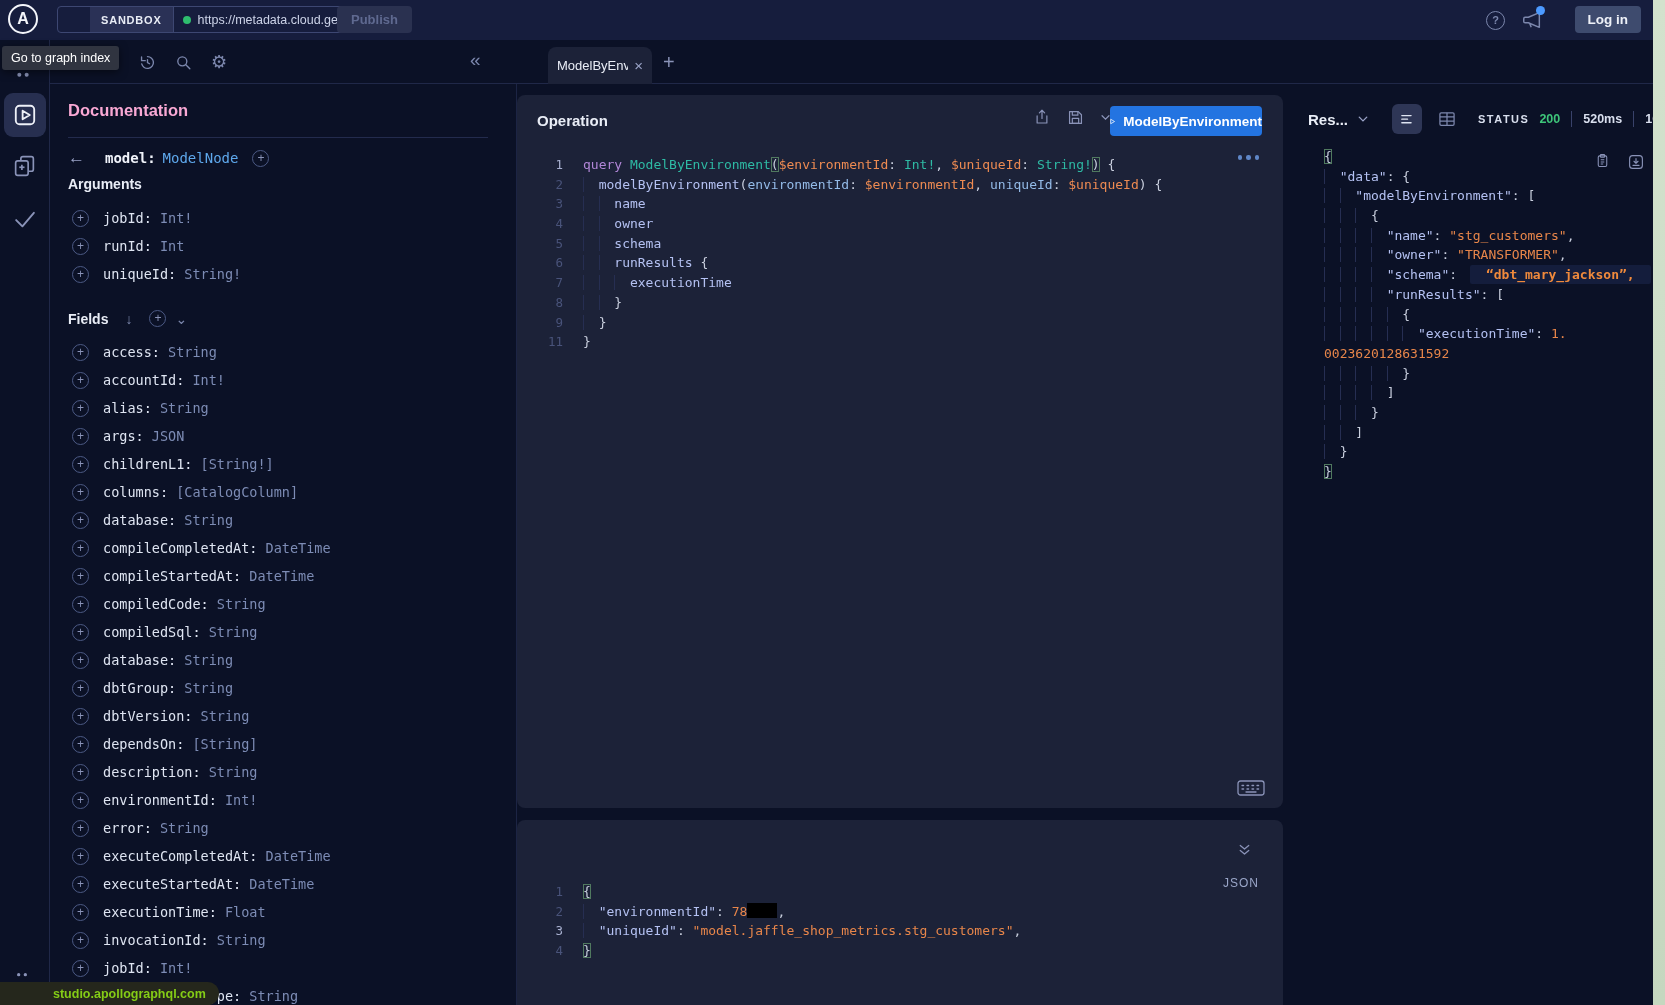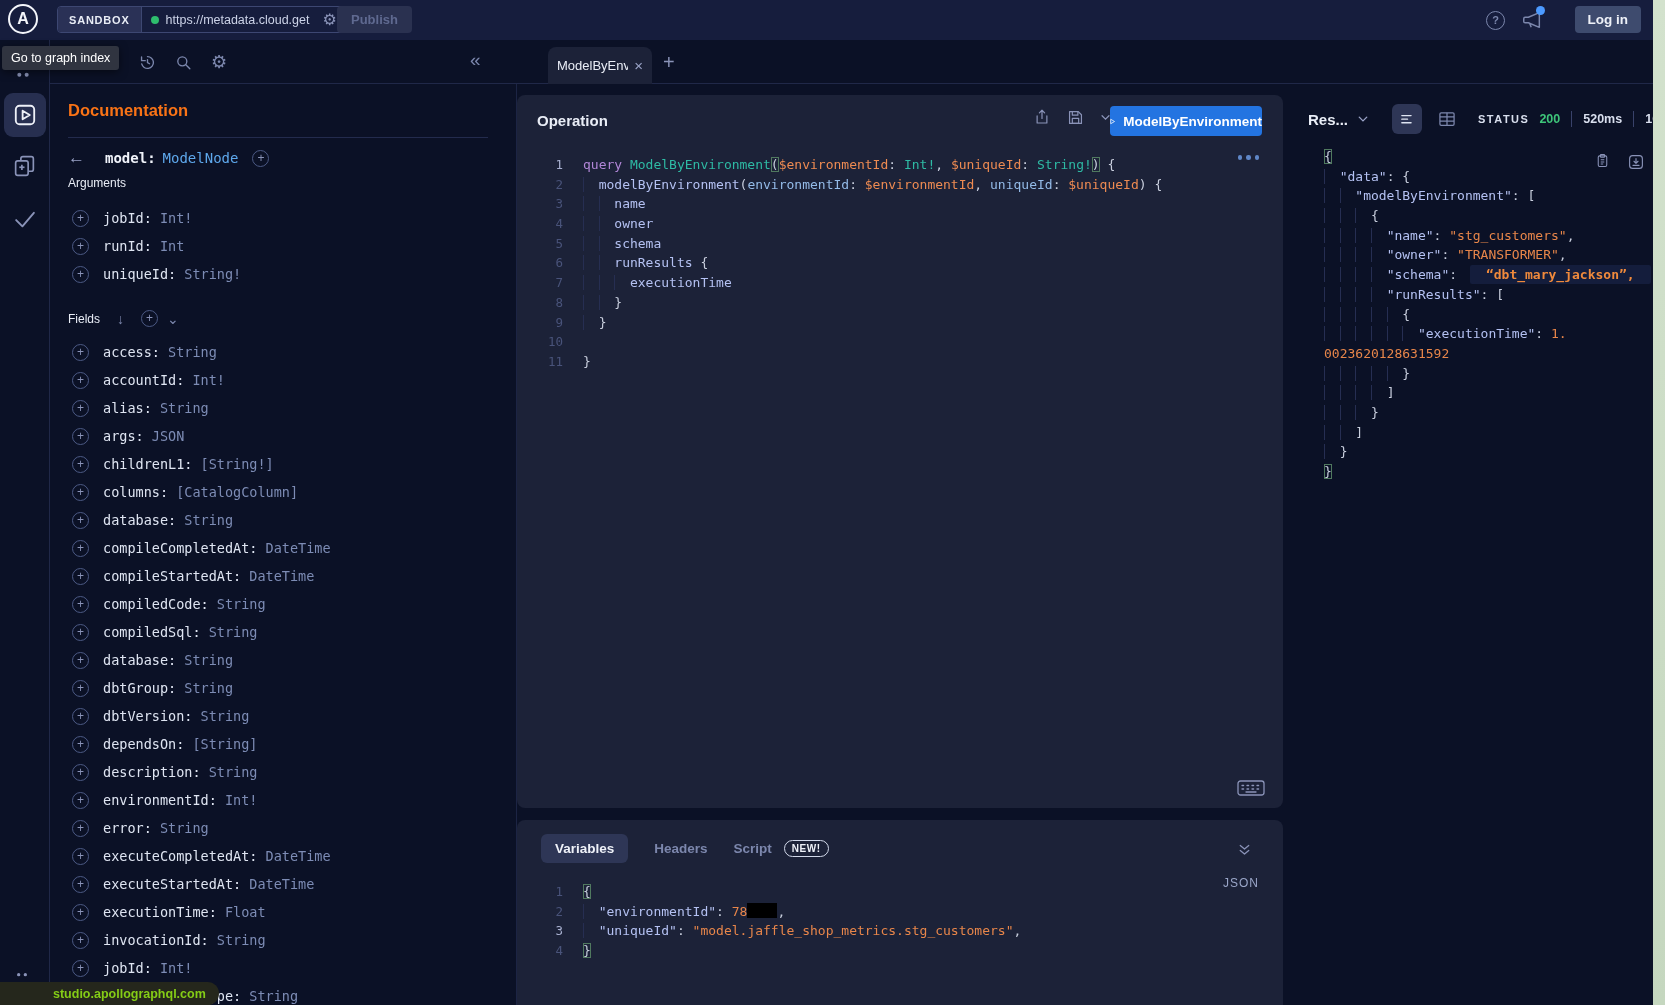"SANDBOX" #sandbox-chip { margin-left: none -> 32px }
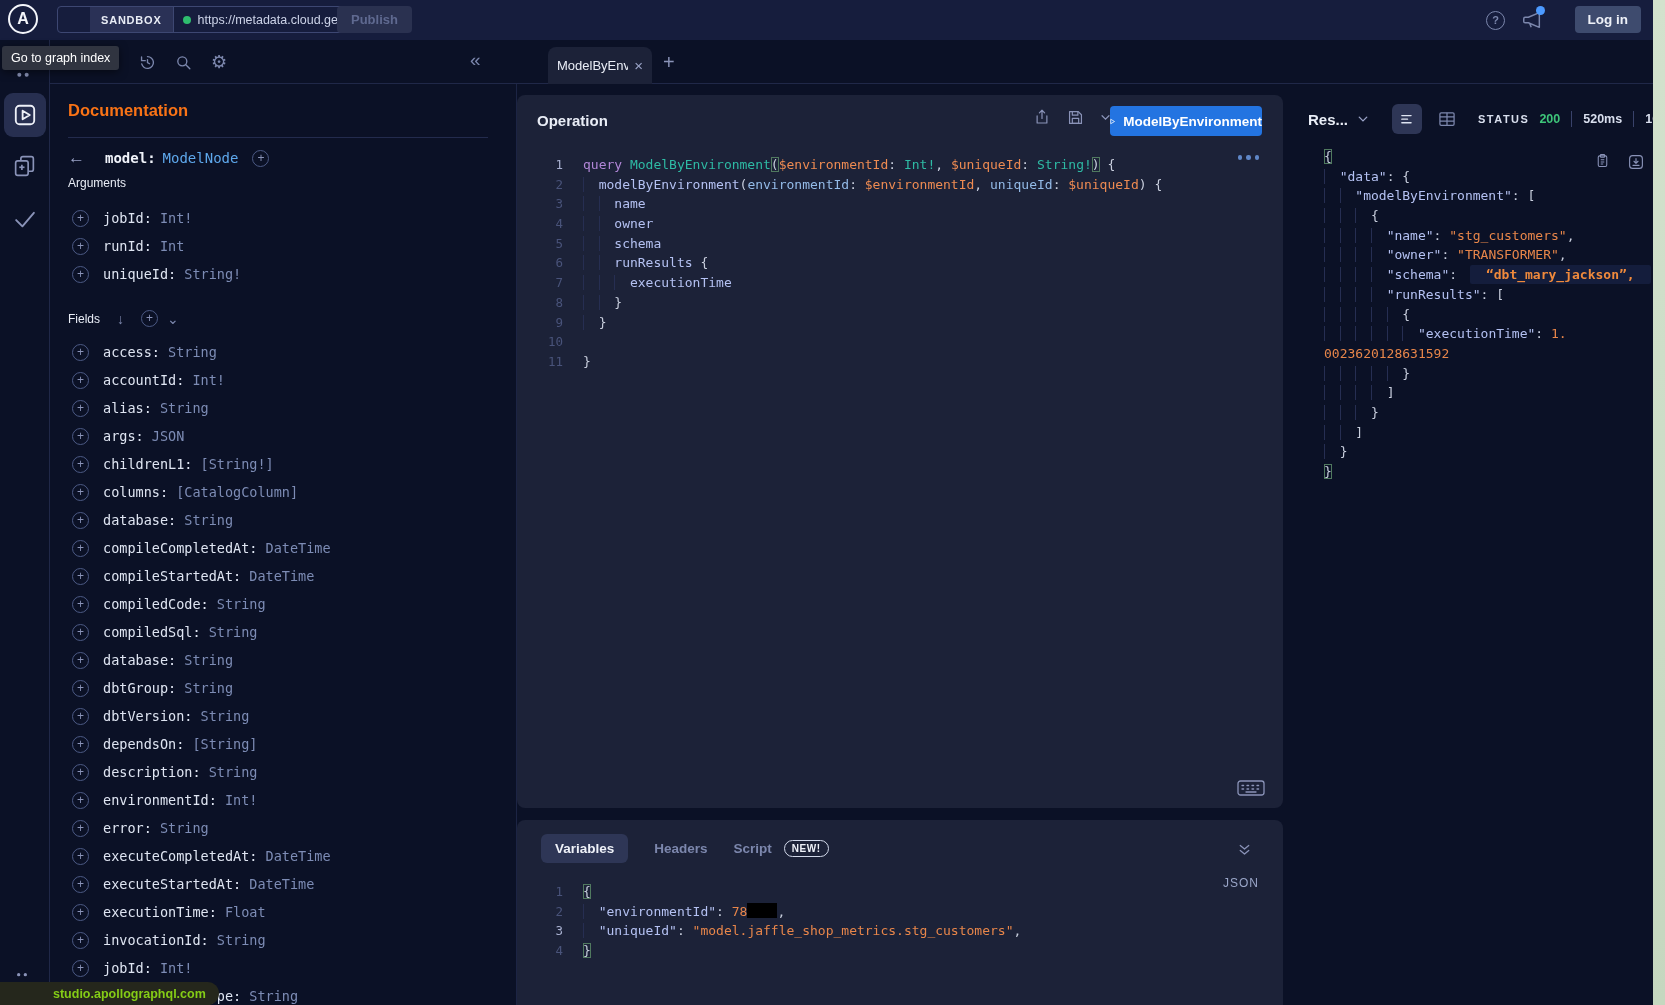"Documentation" #docs-title { color: #f97316 -> #f9a8d4 }
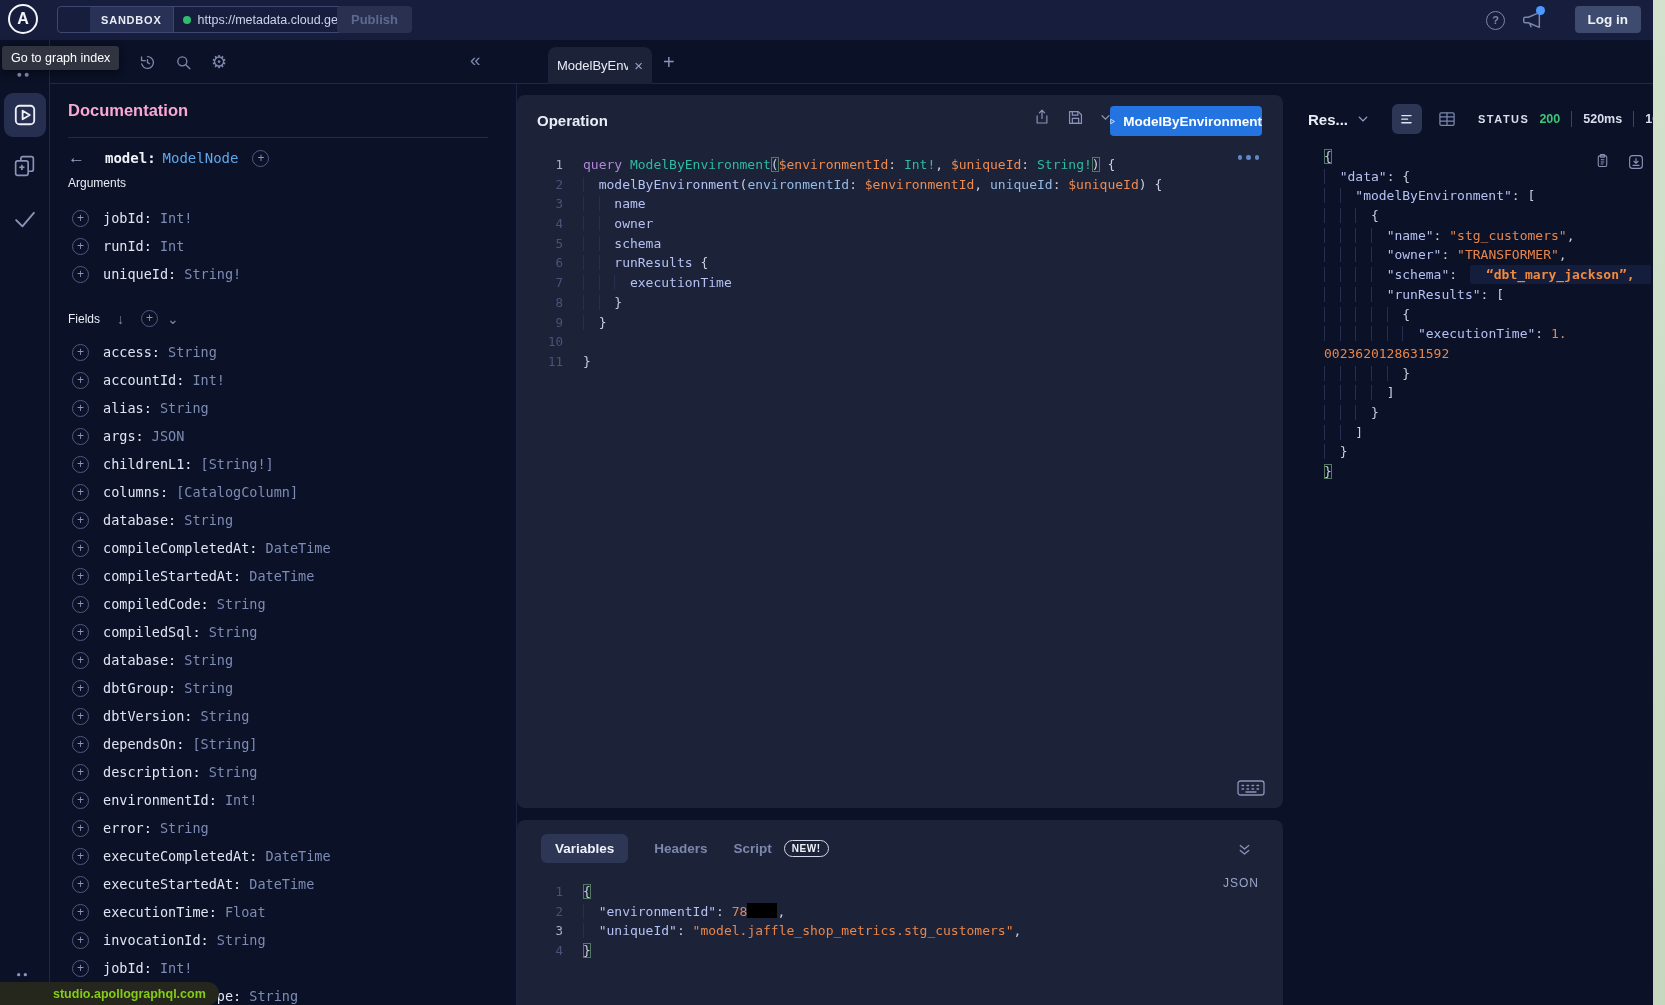"Arguments" .sec-head { font-size: 12px -> 14px; font-weight: normal -> bold }
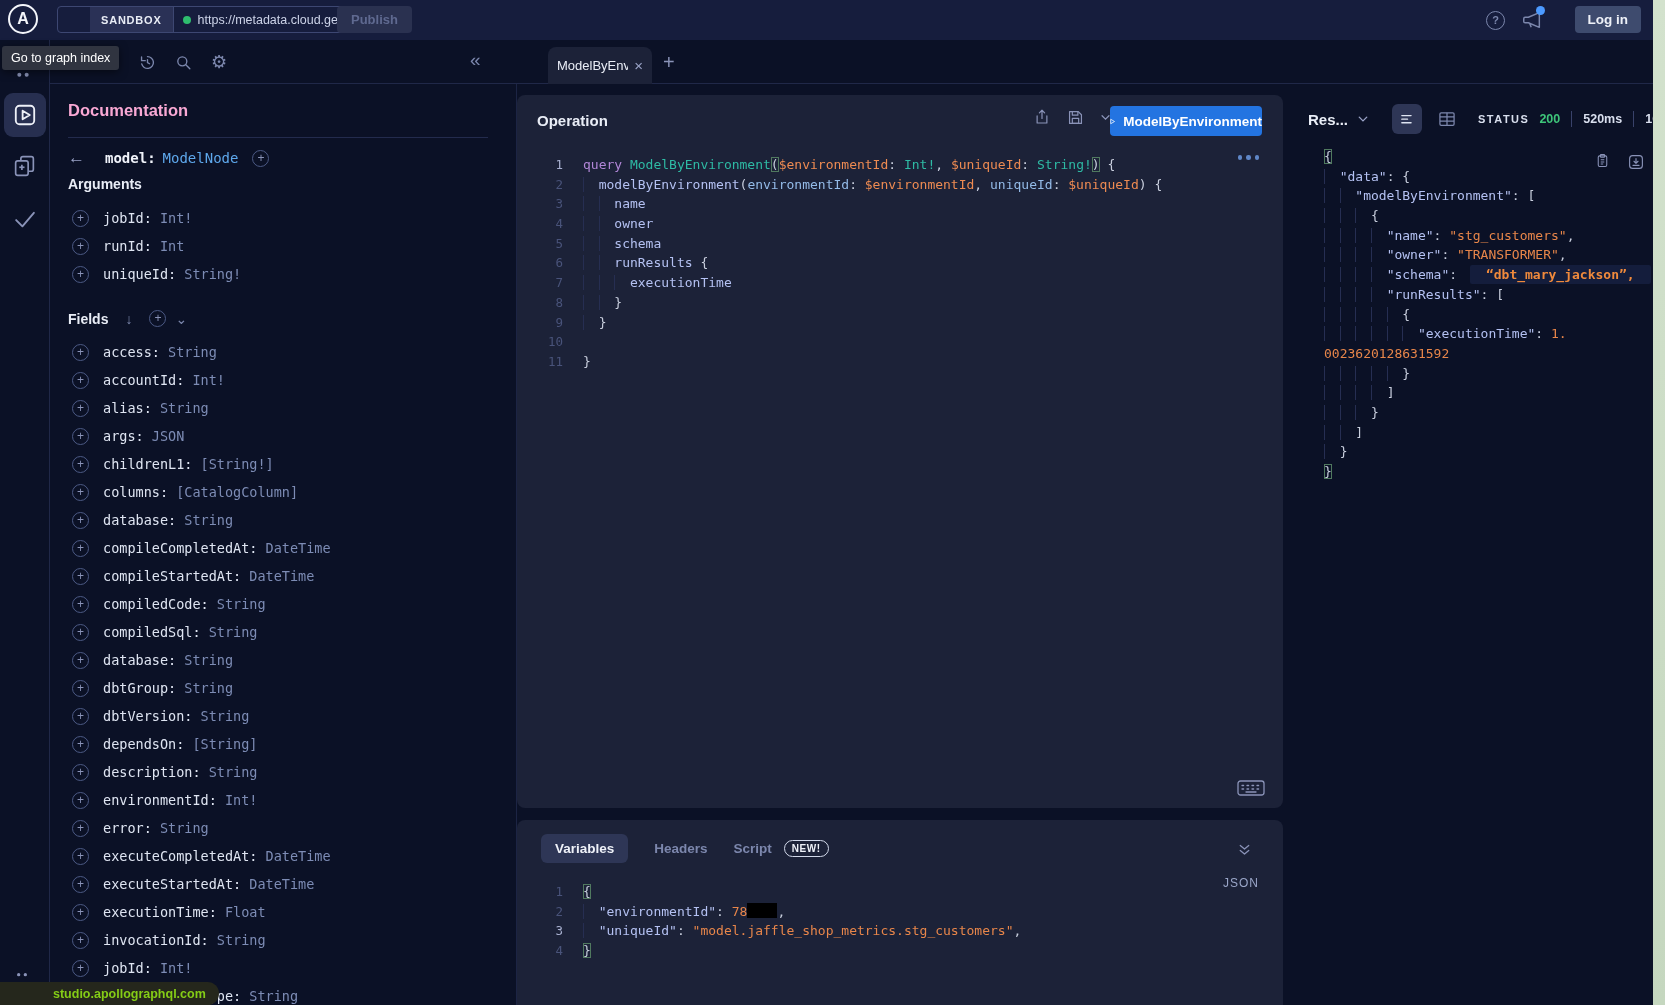"10" div.crow { html: <div> <span>10</span> <span></span> </div> -> none }
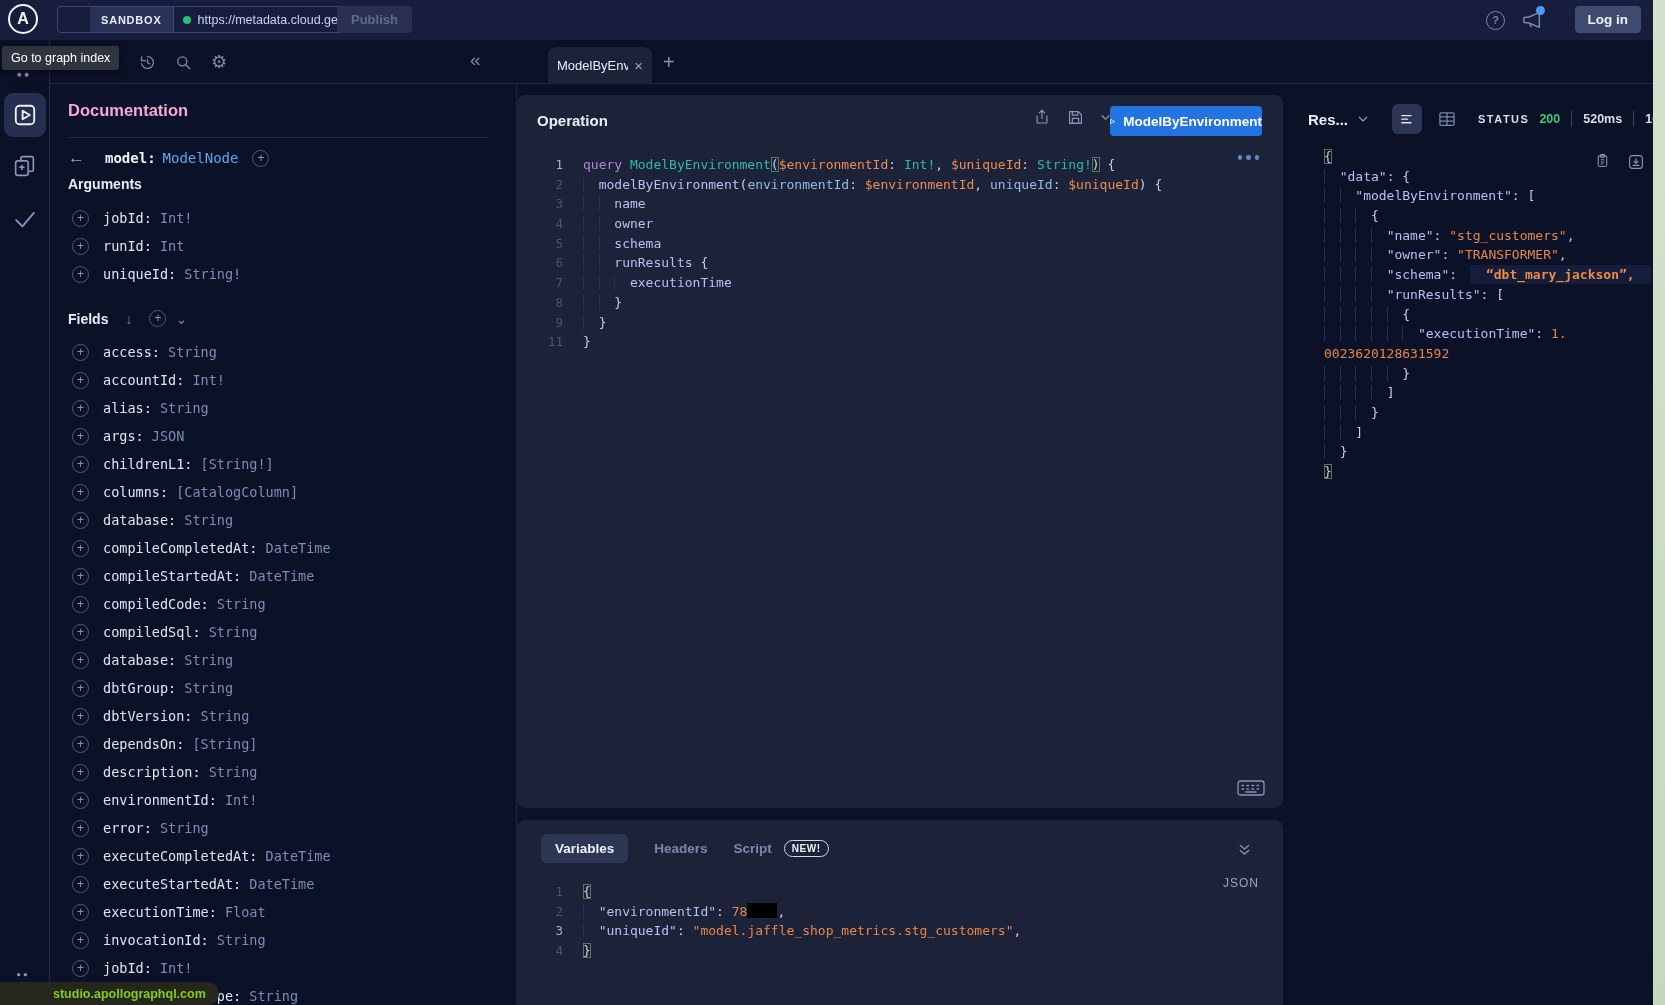"Variables" div { html: <div> <span>Variables</span> <span>Headers</span> <span>Script</span> <span>NEW!</span> </div> -> none }
